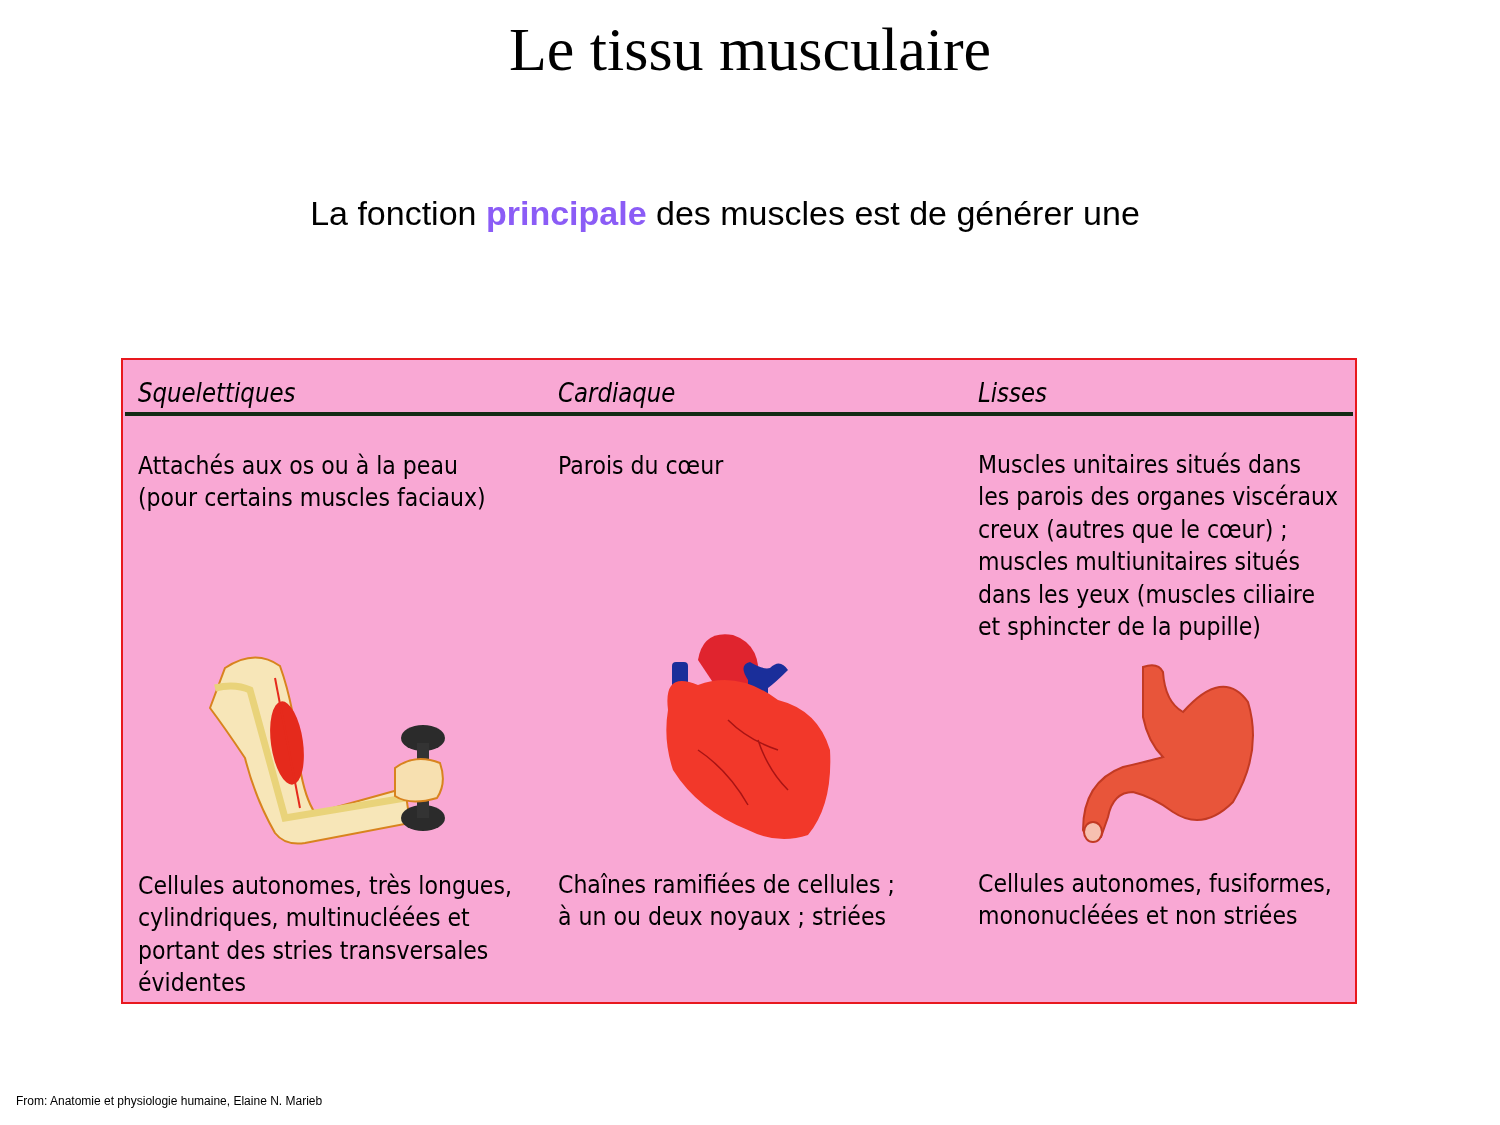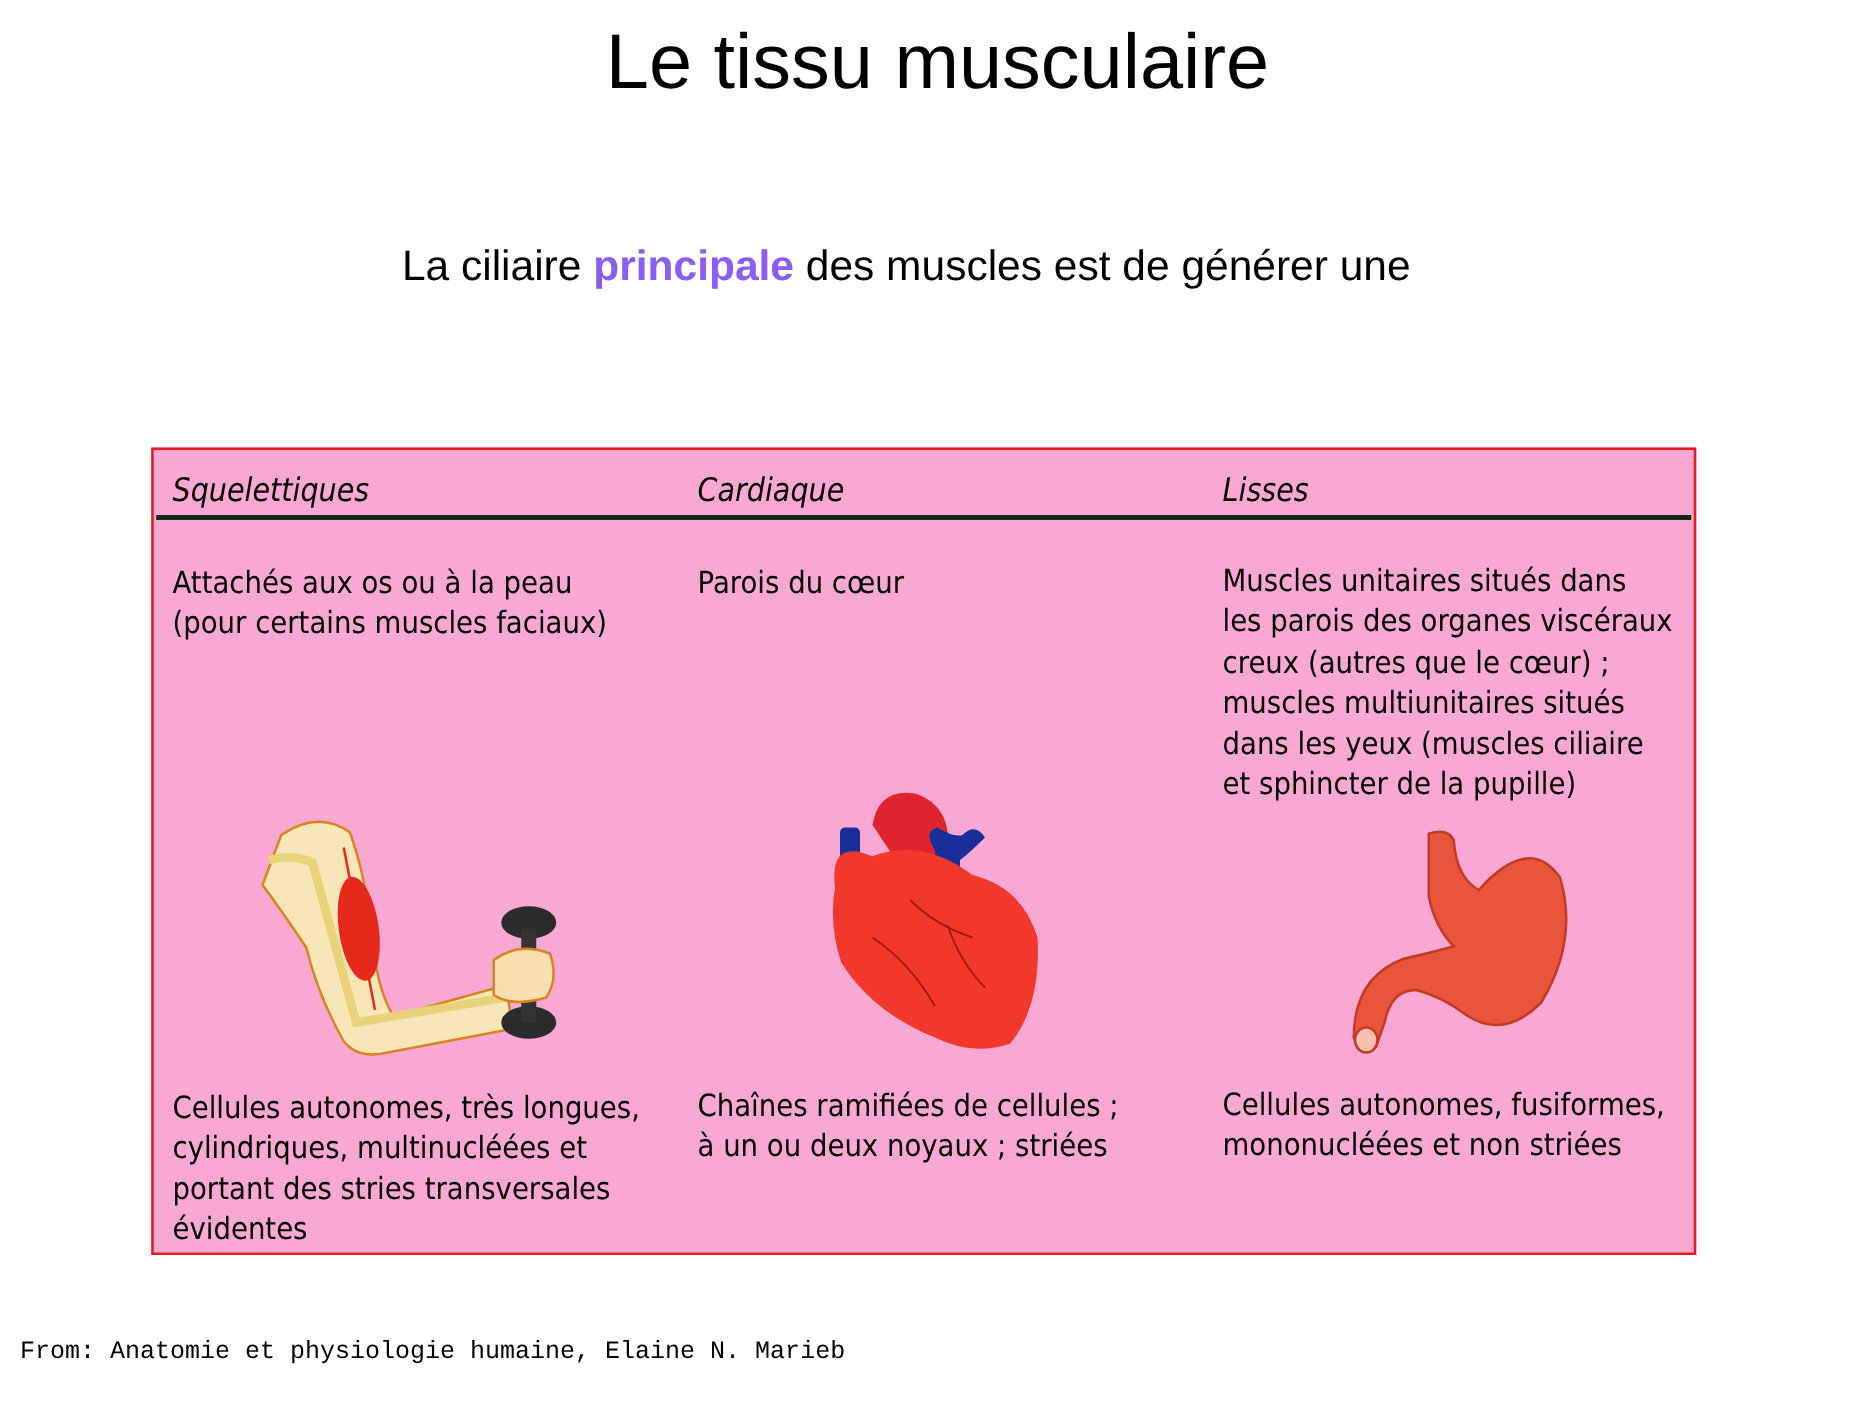"Le tissu musculaire" .title { font-family: Liberation Sans, sans-serif -> Liberation Serif, serif }
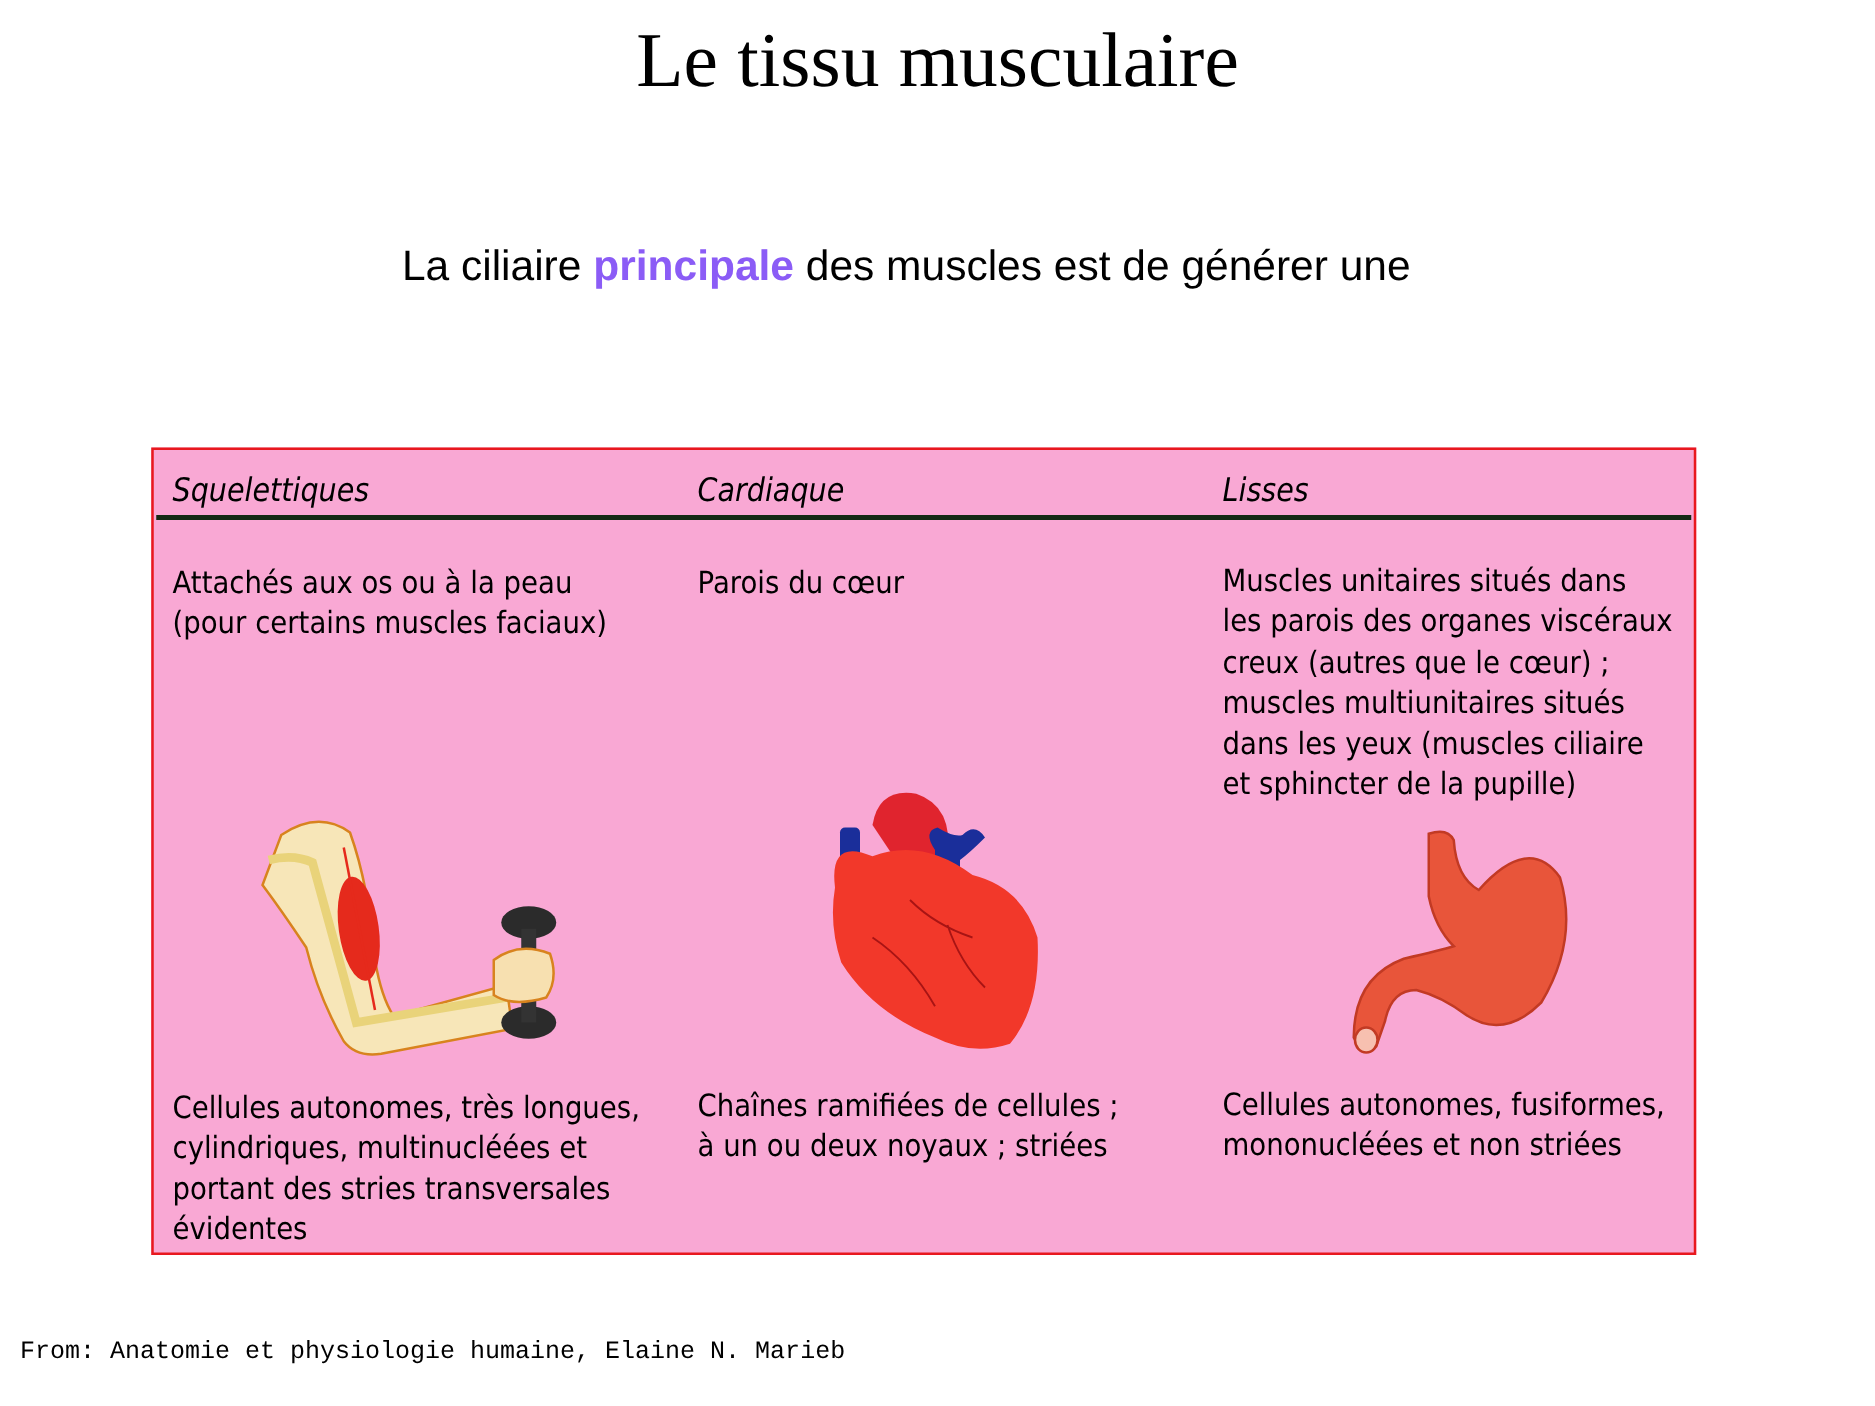"La ciliaire" span { text: ciliaire -> fonction }
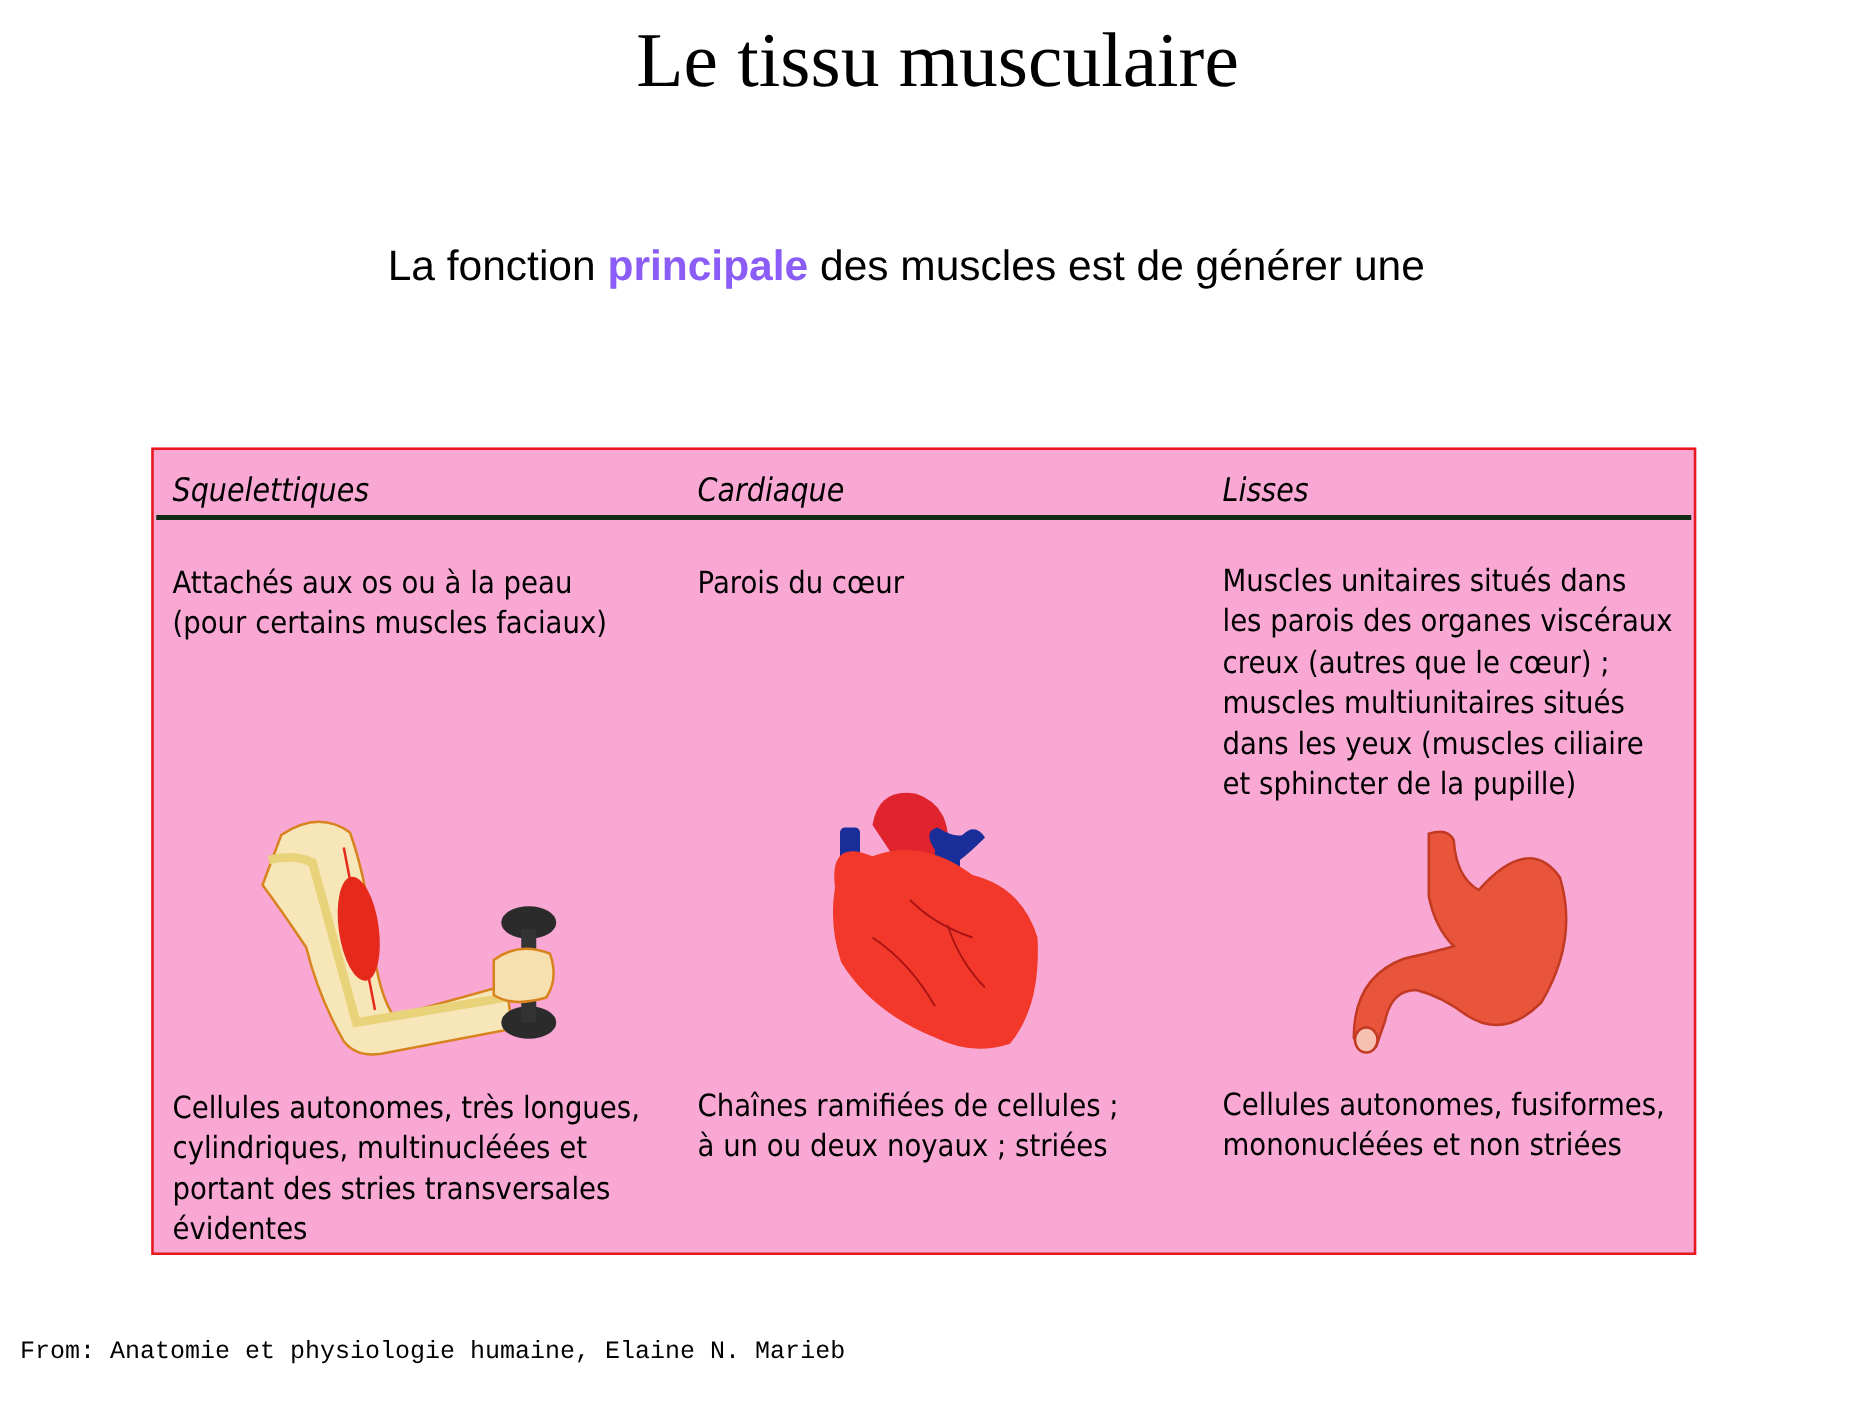"From: Anatomie et physiologie humaine," .source { font-family: Liberation Mono, monospace -> Liberation Sans, sans-serif; font-size: 20px -> 12px; top: 1070px -> 1094px }
